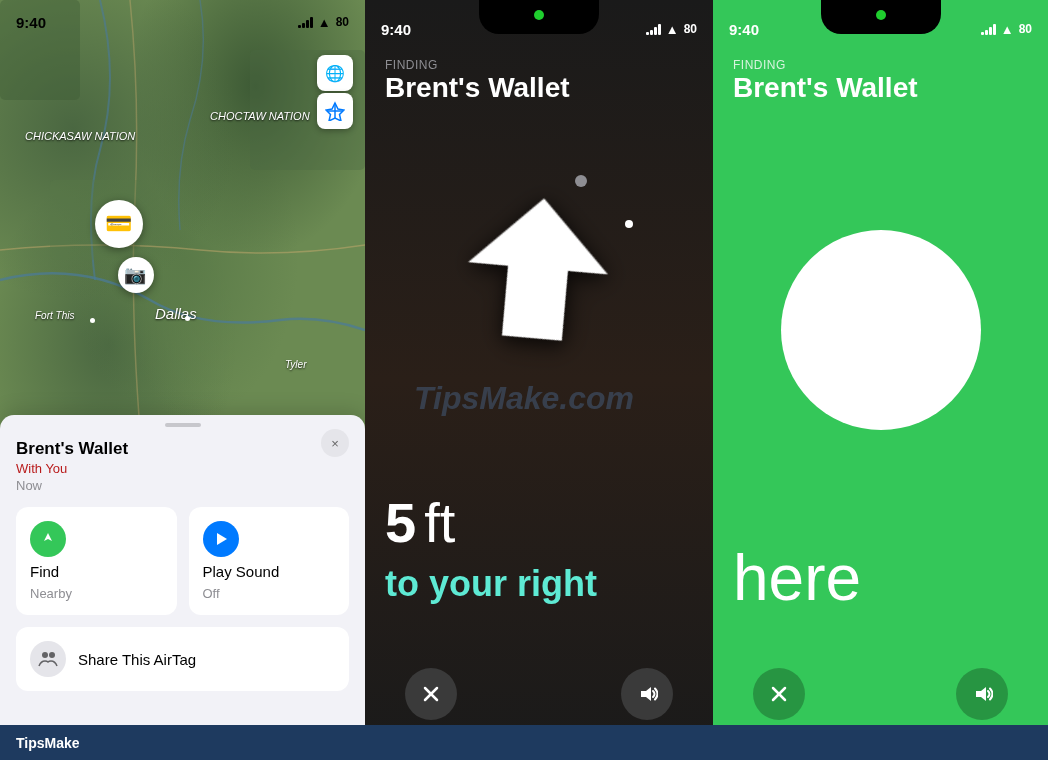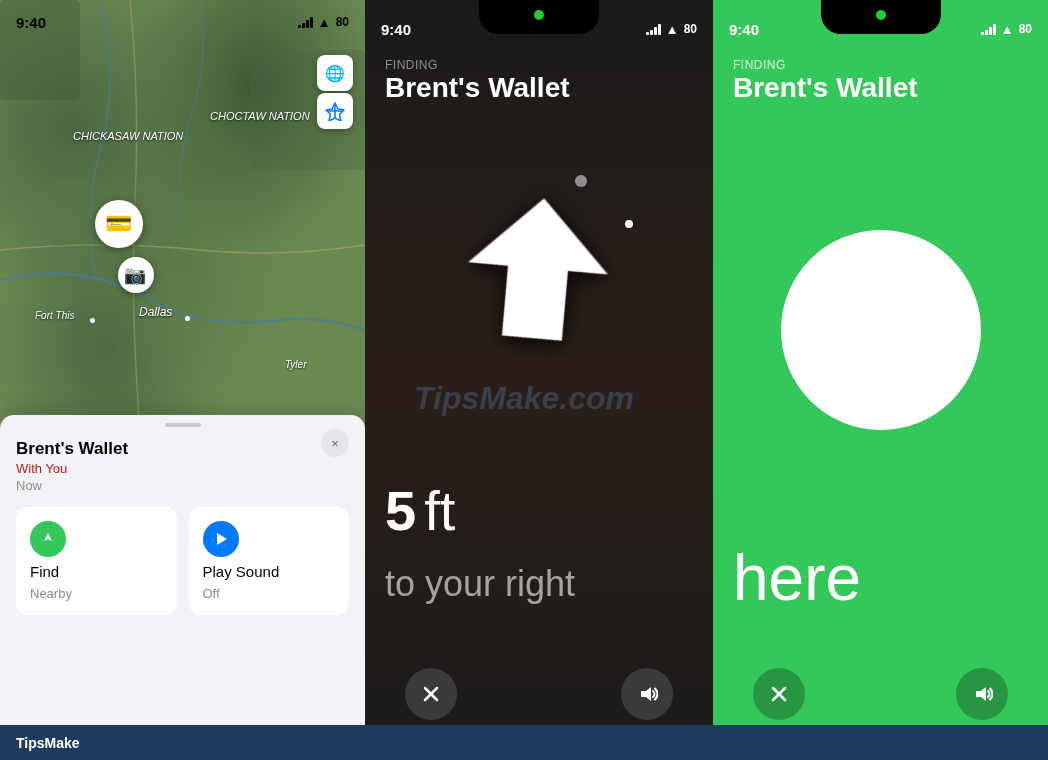"CHICKASAW NATION" span.map-label { margin-left: 48px -> none }
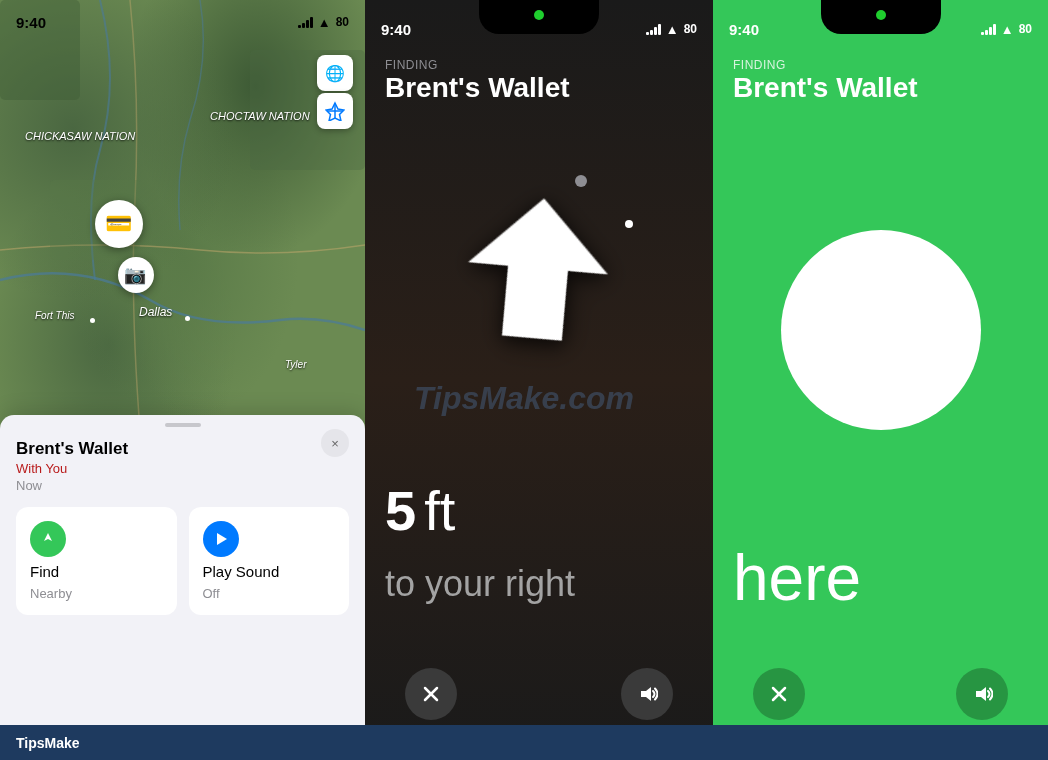"Dallas" span.map-label { font-size: 12px -> 15px; left: 139px -> 155px }
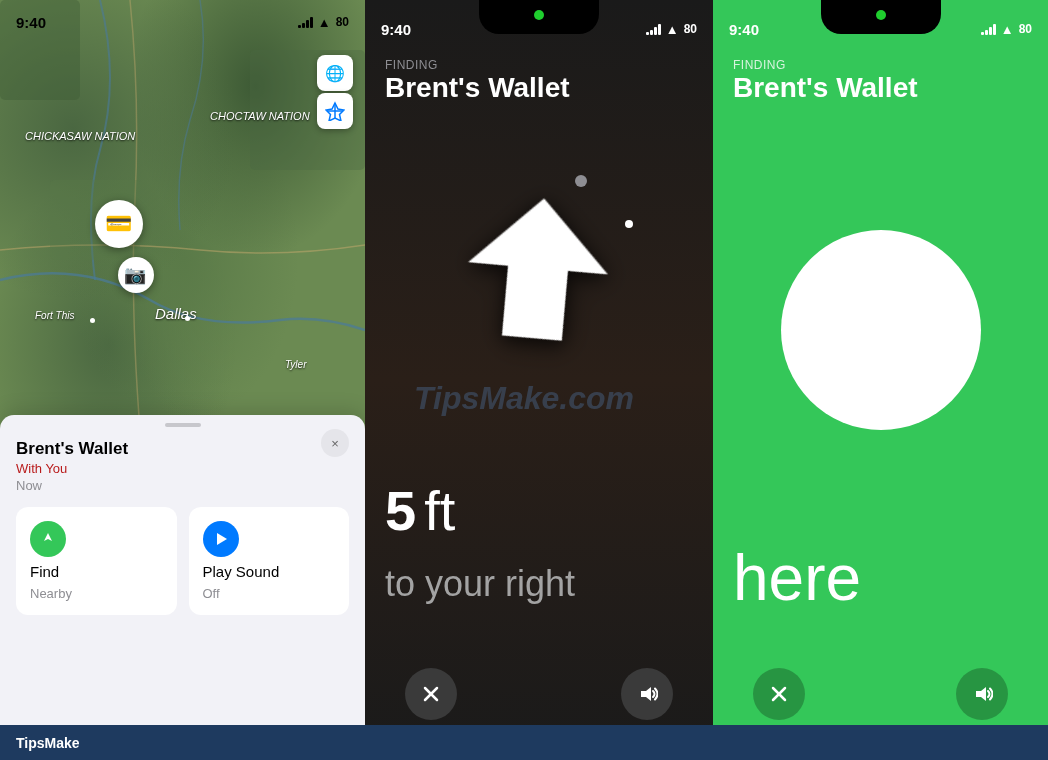"to your right" .direction-text { color: #a3a3a3 -> #5eead4; font-weight: 400 -> 700; margin-top: 20px -> 8px }
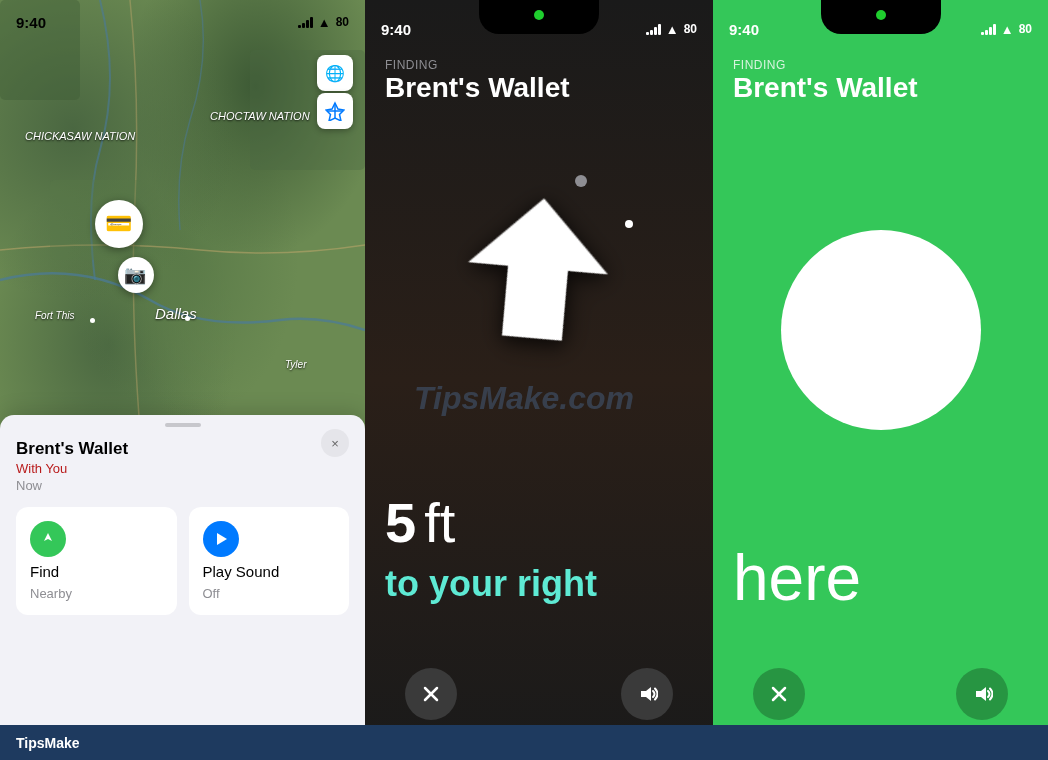"Share This AirTag" div.share-card { html: none -> <div> <div> <svg> <circle></circle> <circle></circle> <path></path> </svg> </div> <div>Share This AirTag</div> </div> }
